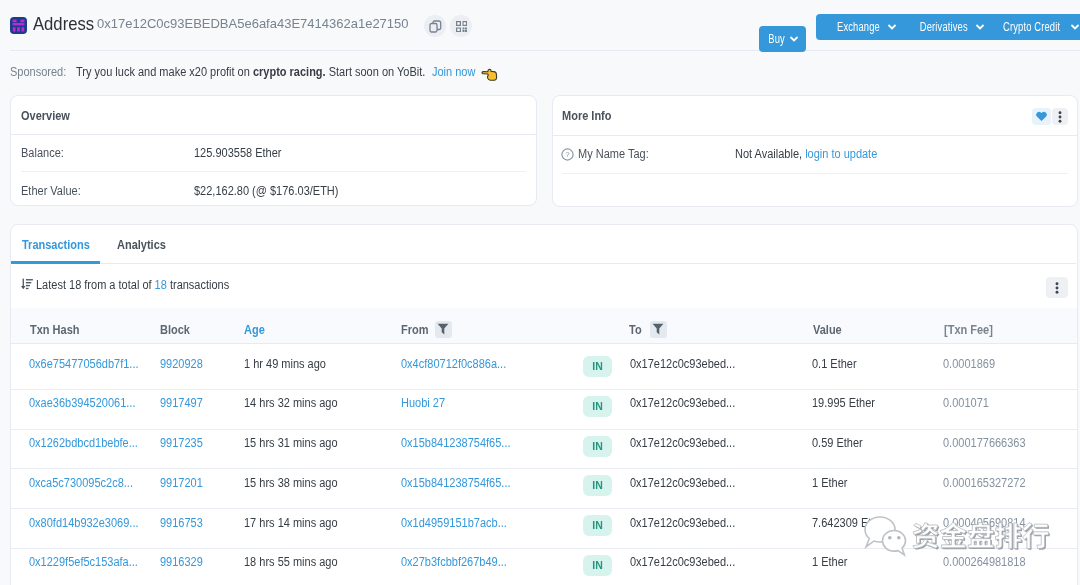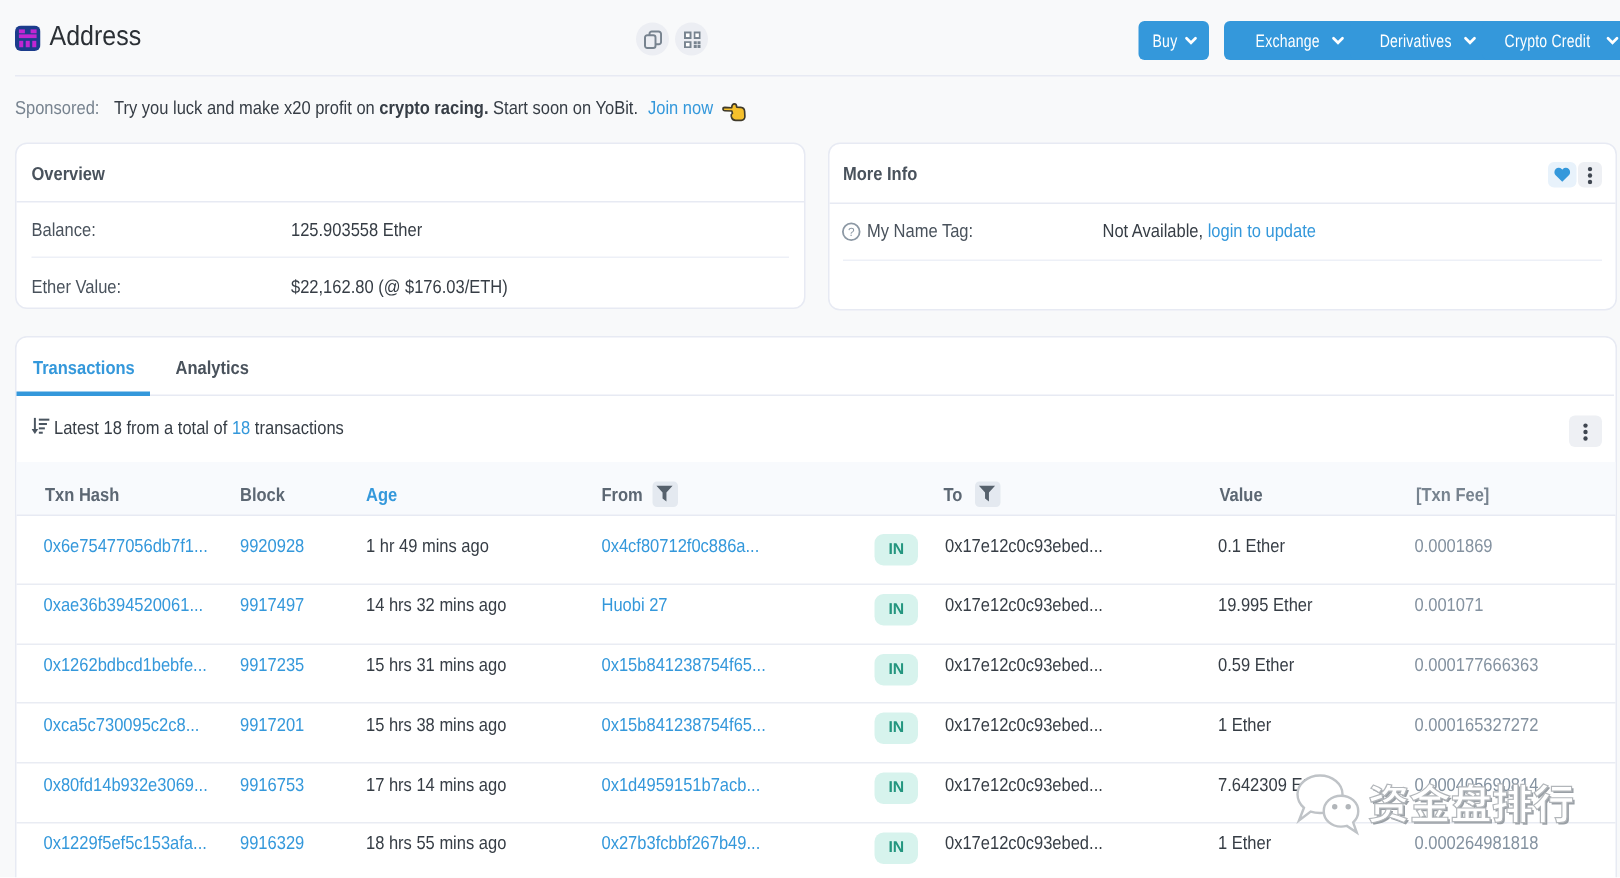"0x17e12C0c93EBEDBA5e6afa43E7414362a1e271" div.abs { html: none -> <div>0x17e12C0c93EBEDBA5e6afa43E7414362a1e27150</div> }
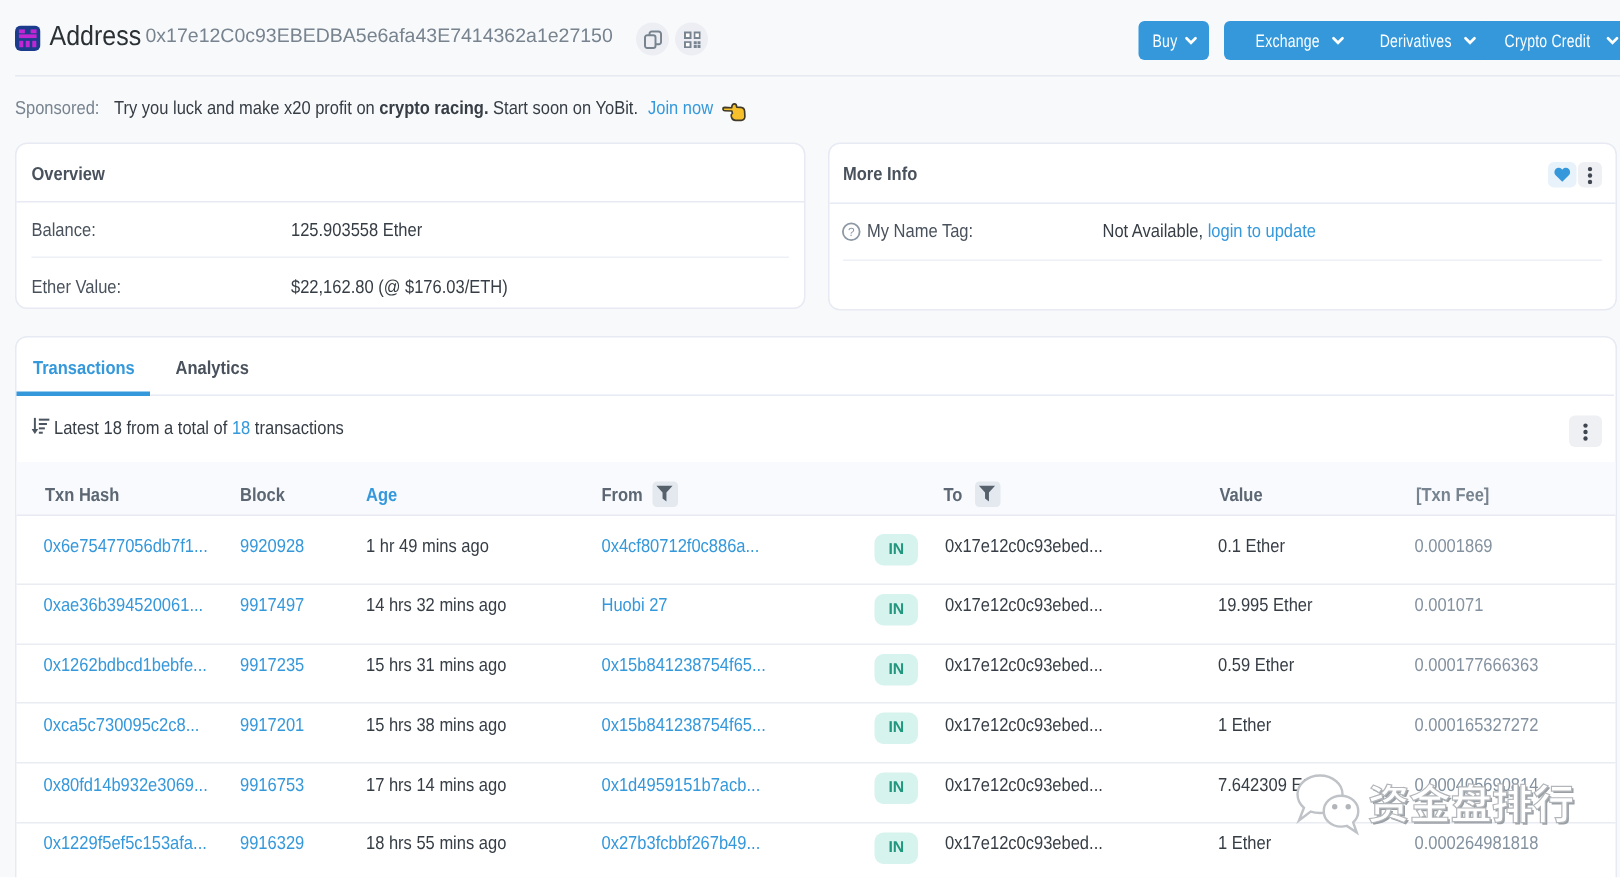"Buy" div.btn-blue { margin-top: none -> 12px }
